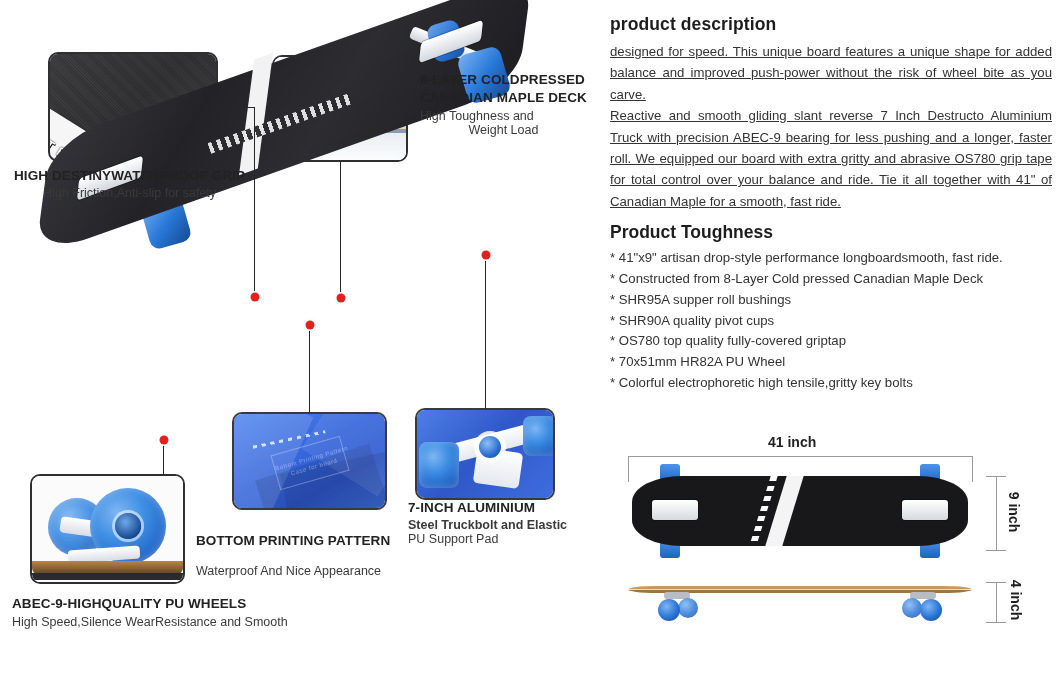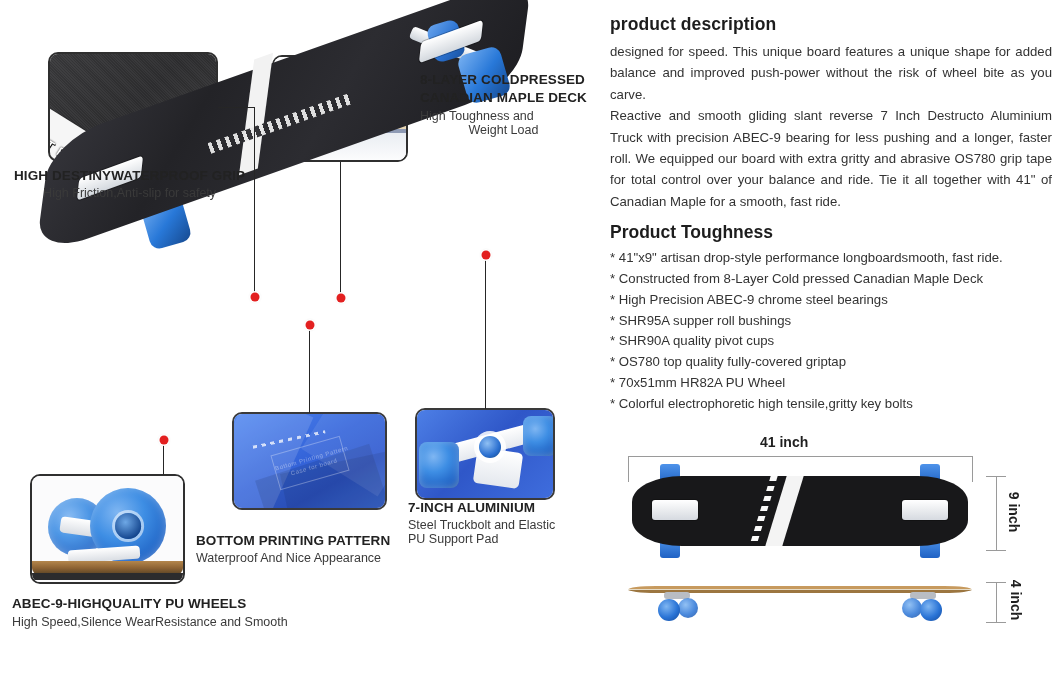"designed for speed. This unique" .rc-p { text-decoration: none -> underline }
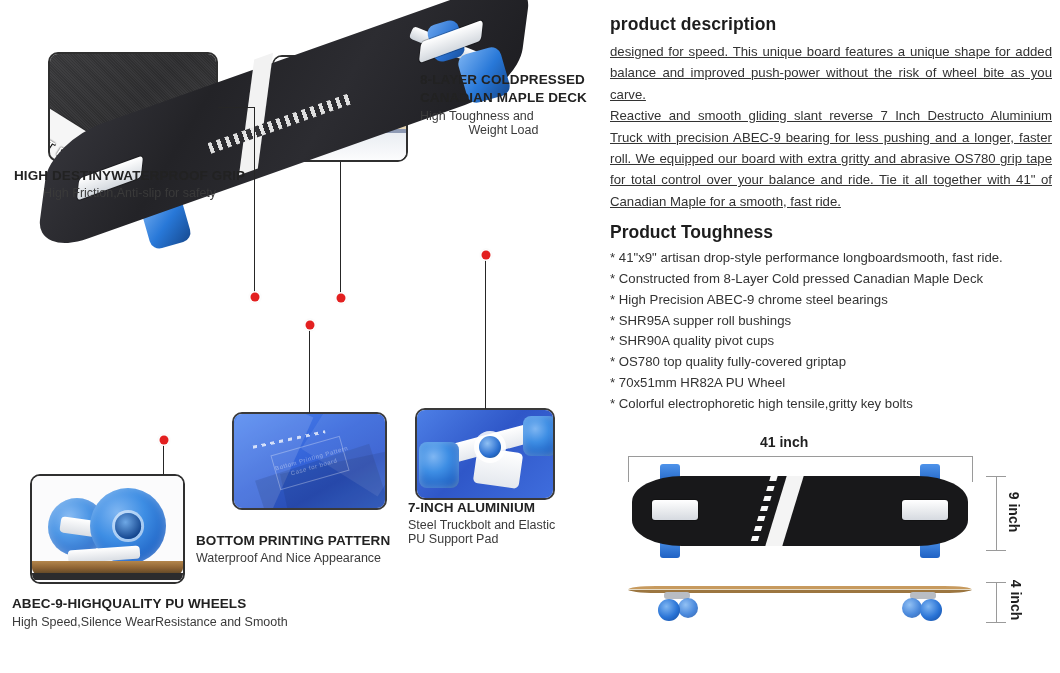"* High Precision ABEC-9 chrome" div.rc-li { html: <div>* High Precision ABEC-9 chrome steel bearings</div> -> none }
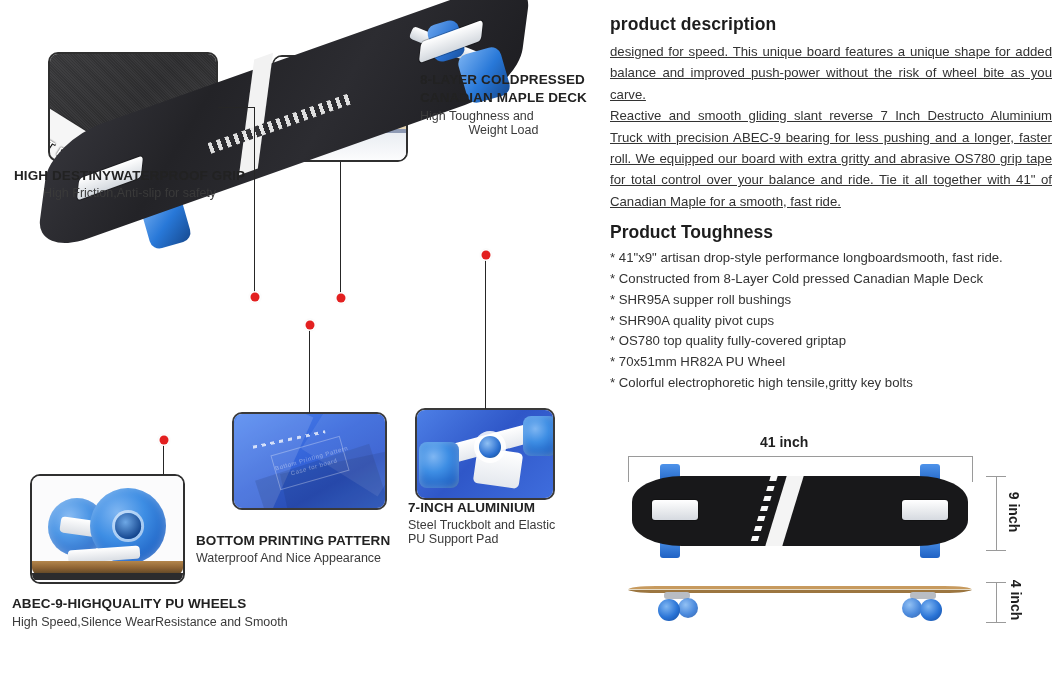"41 inch" div.dimlabel { left: 148px -> 156px }
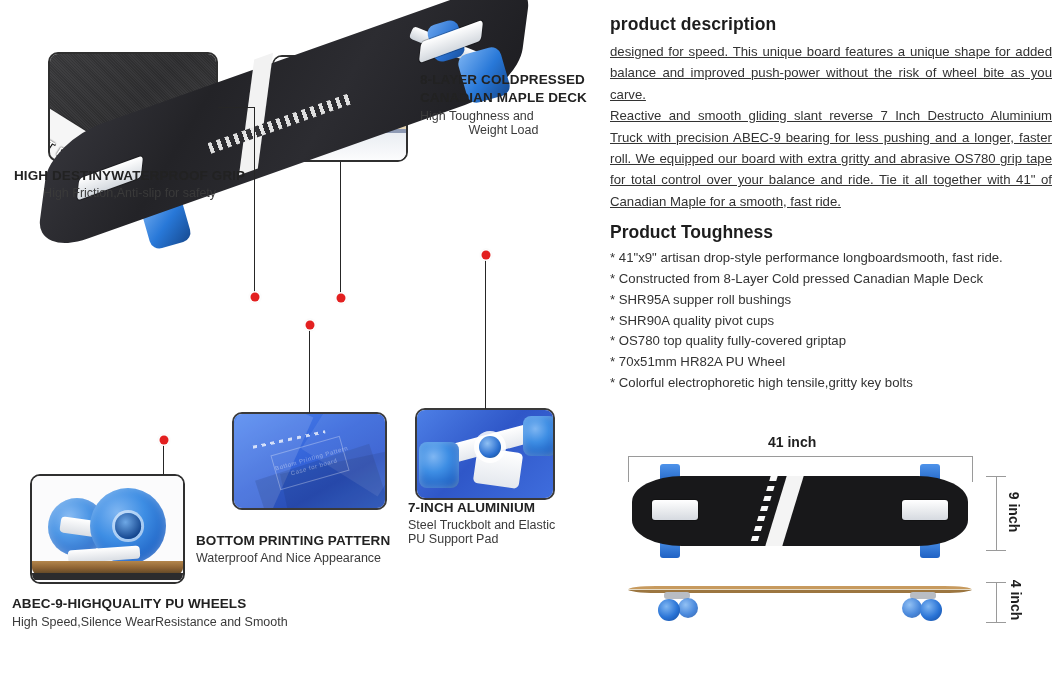"Steel Truckbolt and Elastic" div.cap-sub { font-weight: none -> bold }
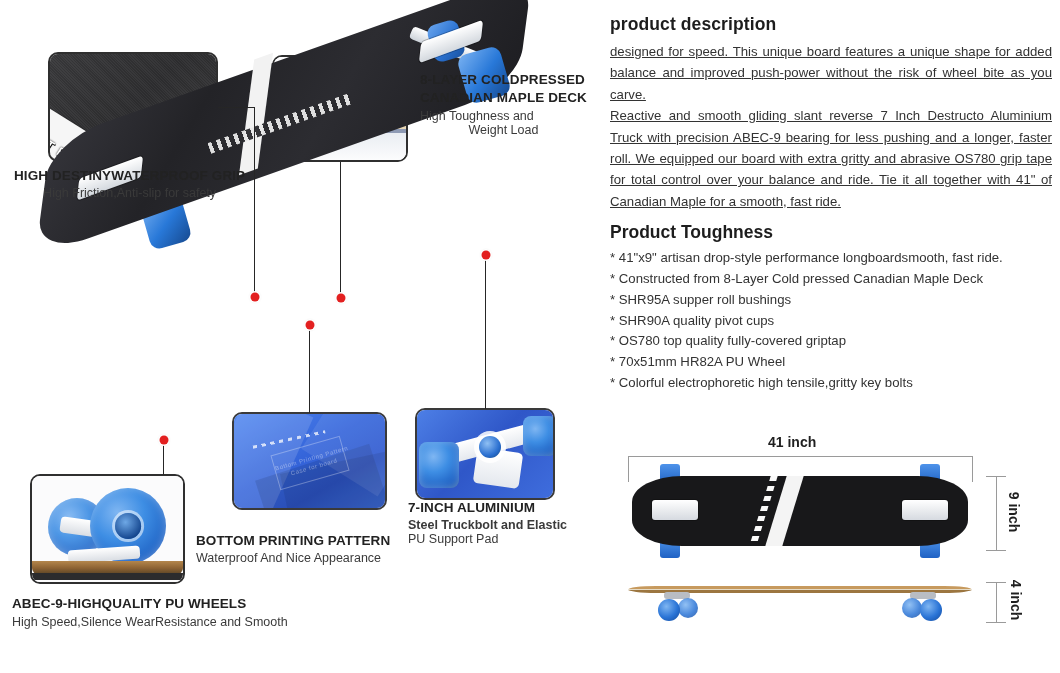"Waterproof And Nice Appearance" div.cap-sub { margin-top: 3px -> 16px }
